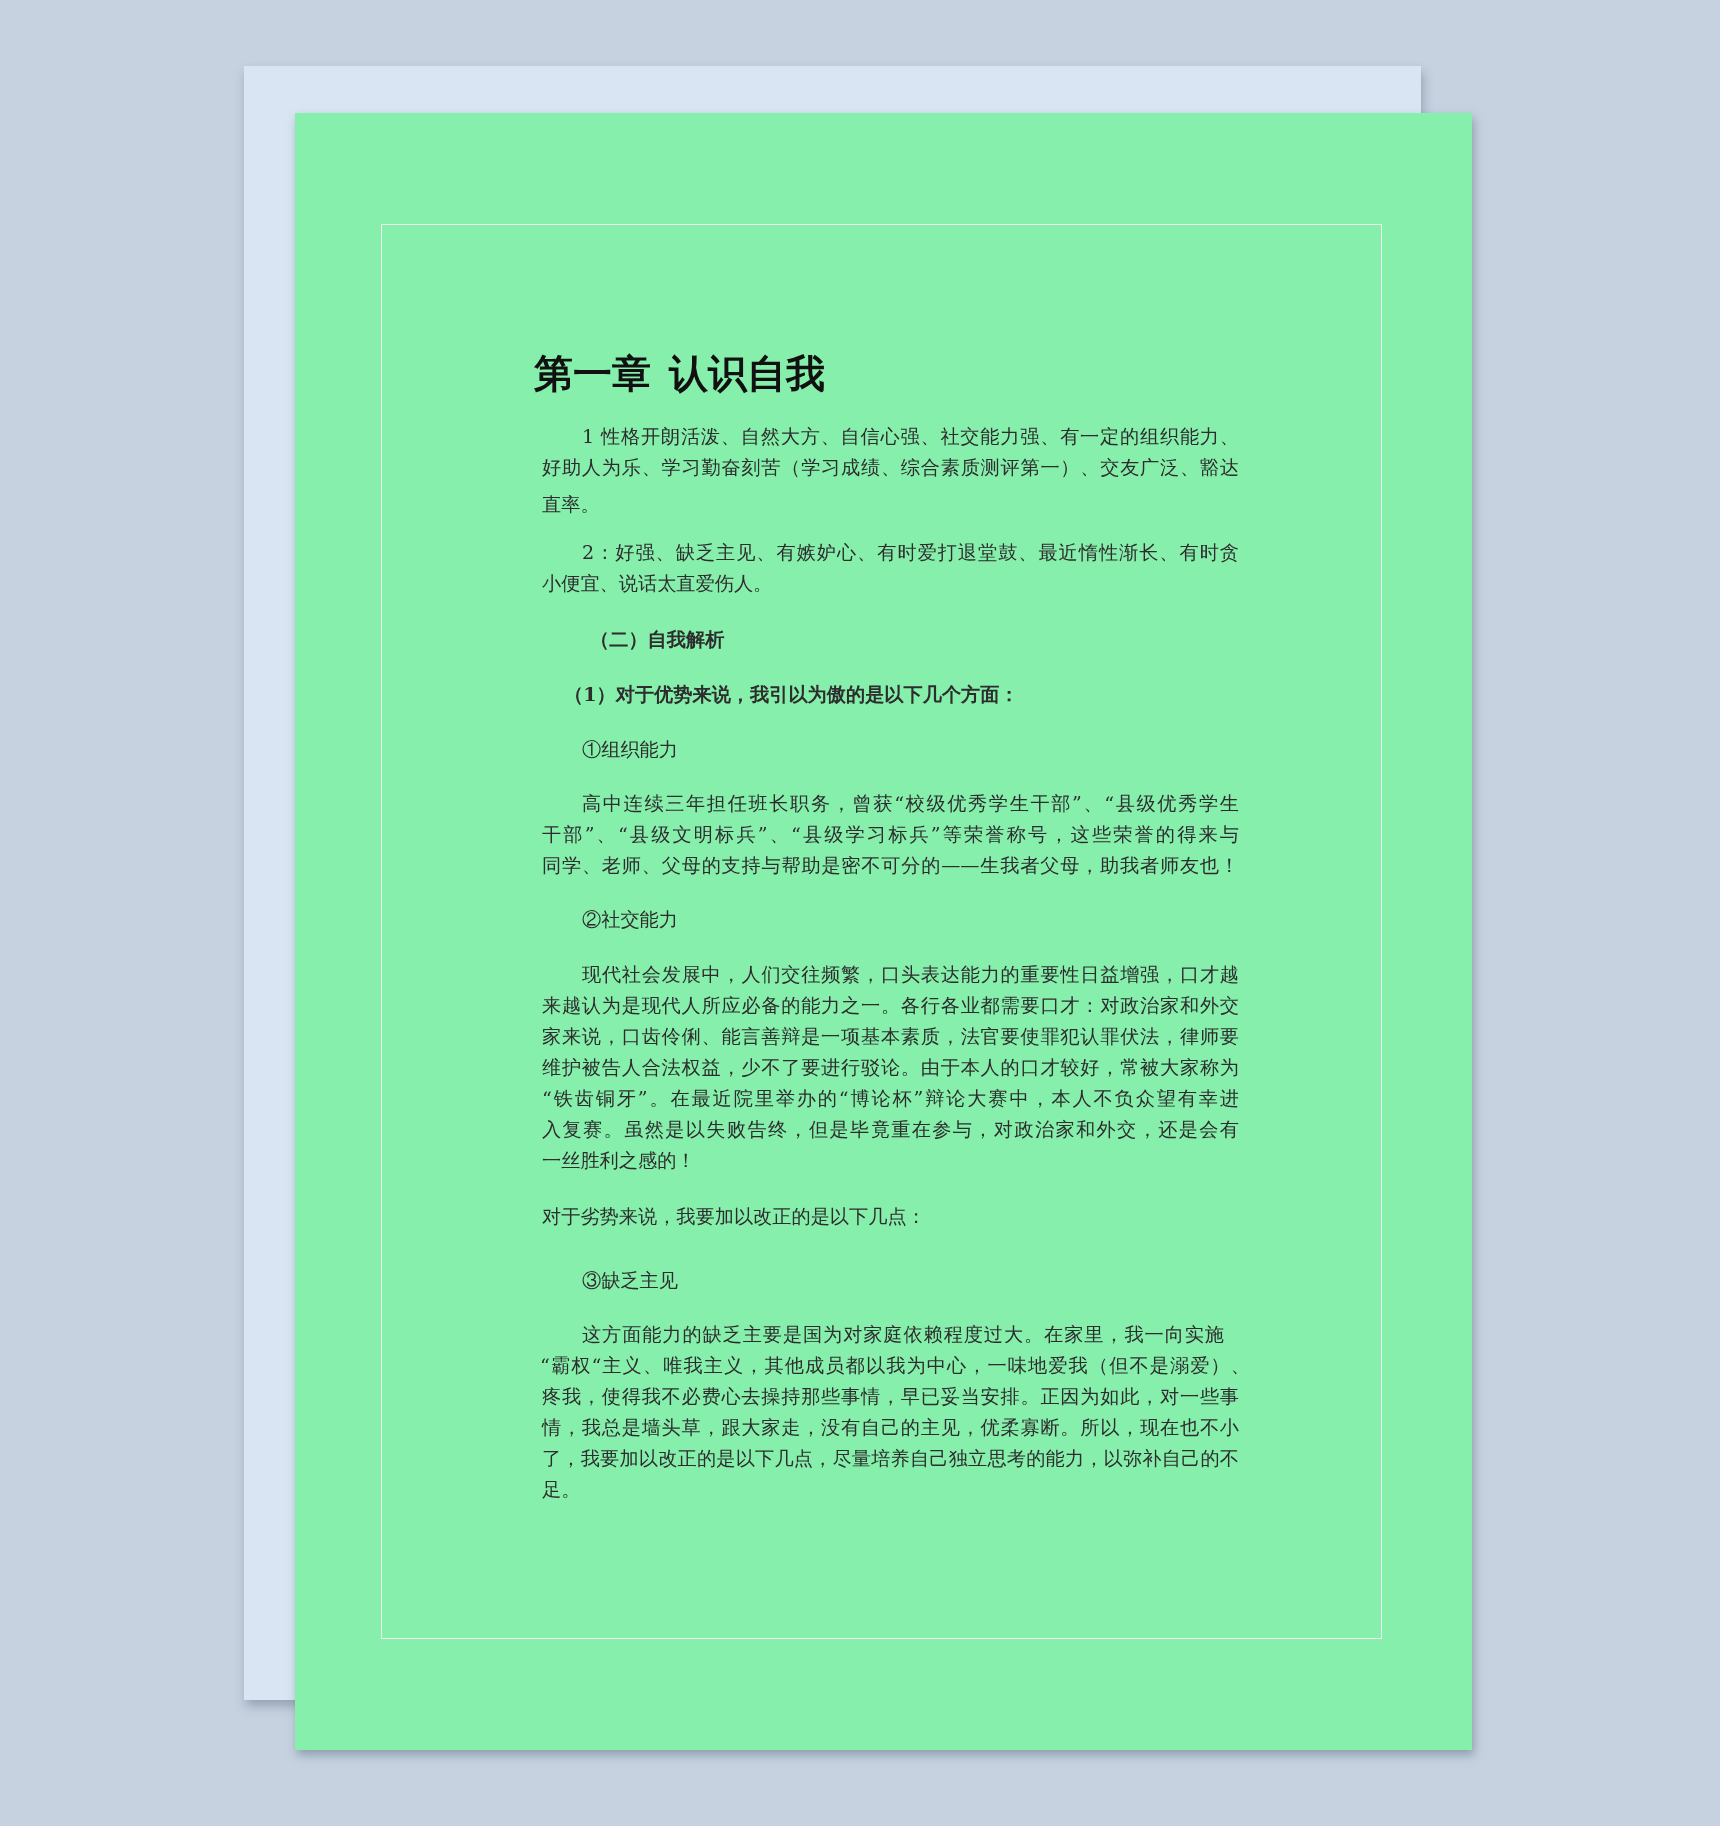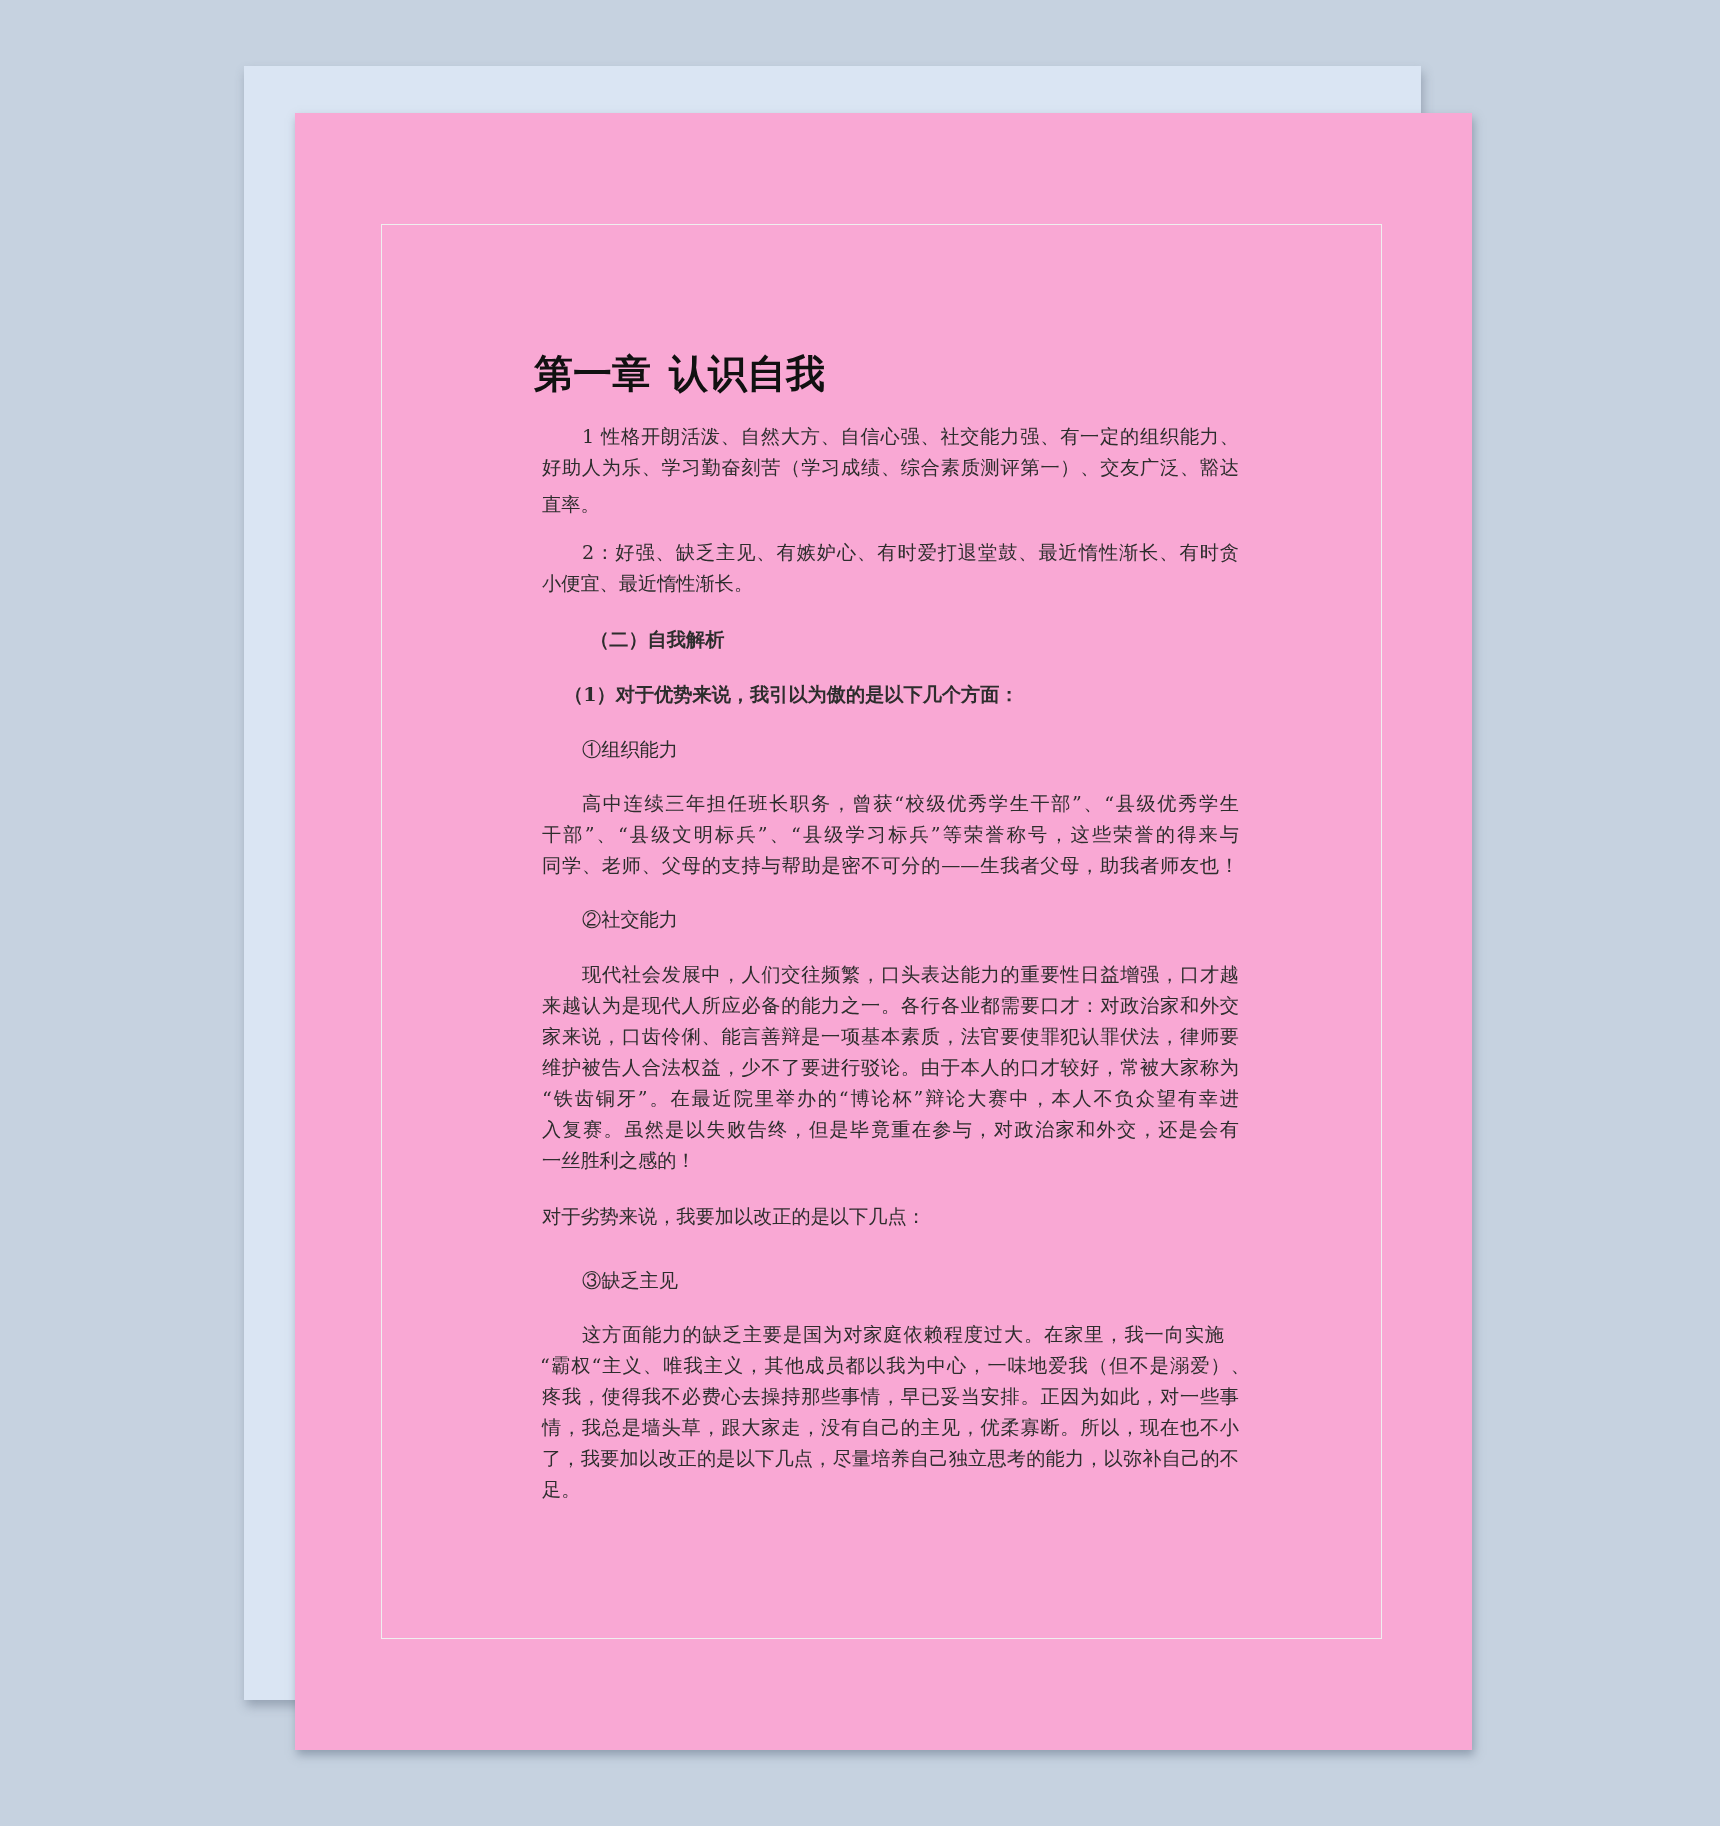"第一章 认识自我" .front-page { background: #f9a8d4 -> #86efac }
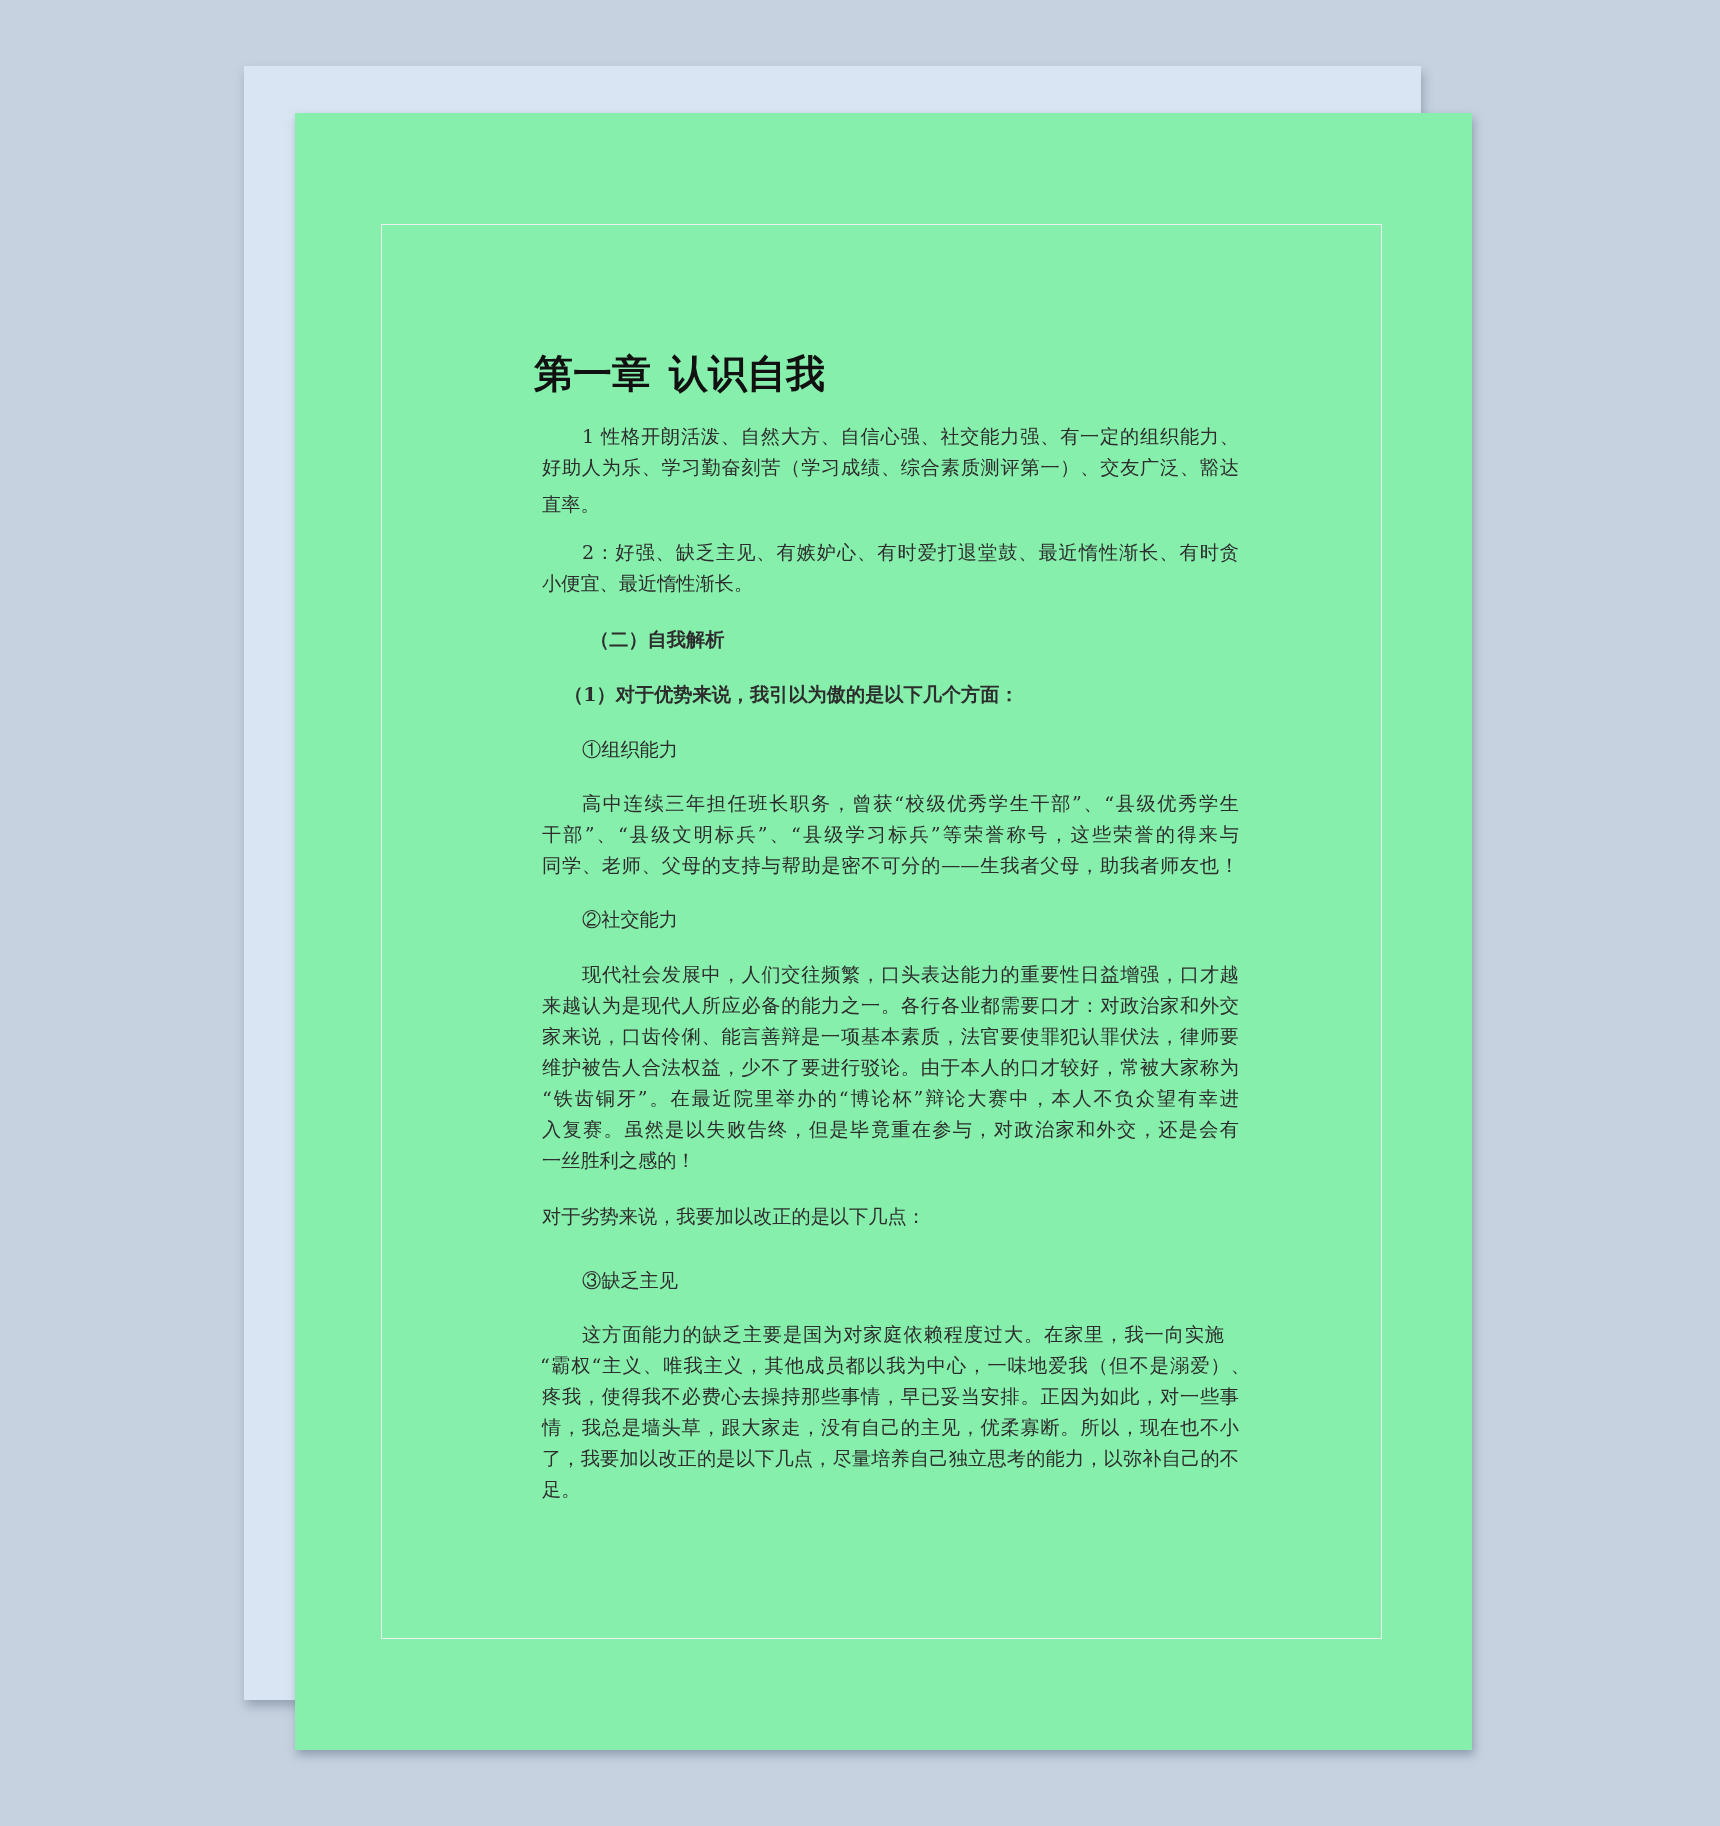"小便宜、最近惰性渐长。" div.line { text: 最近惰性渐长 -> 说话太直爱伤人 }
